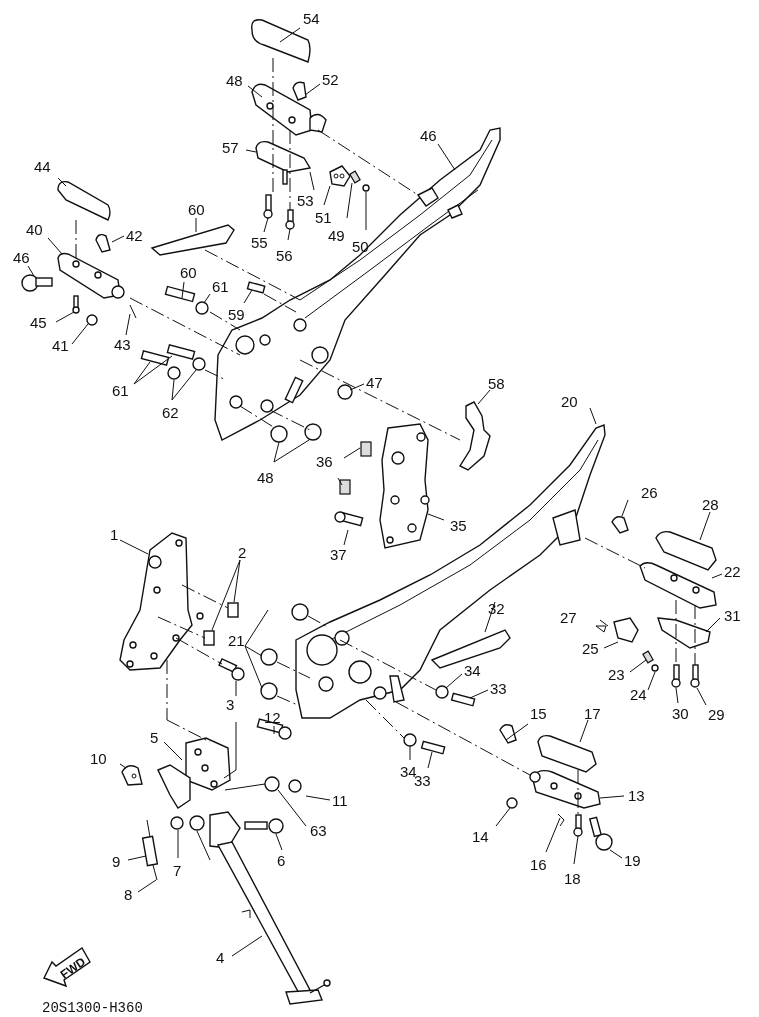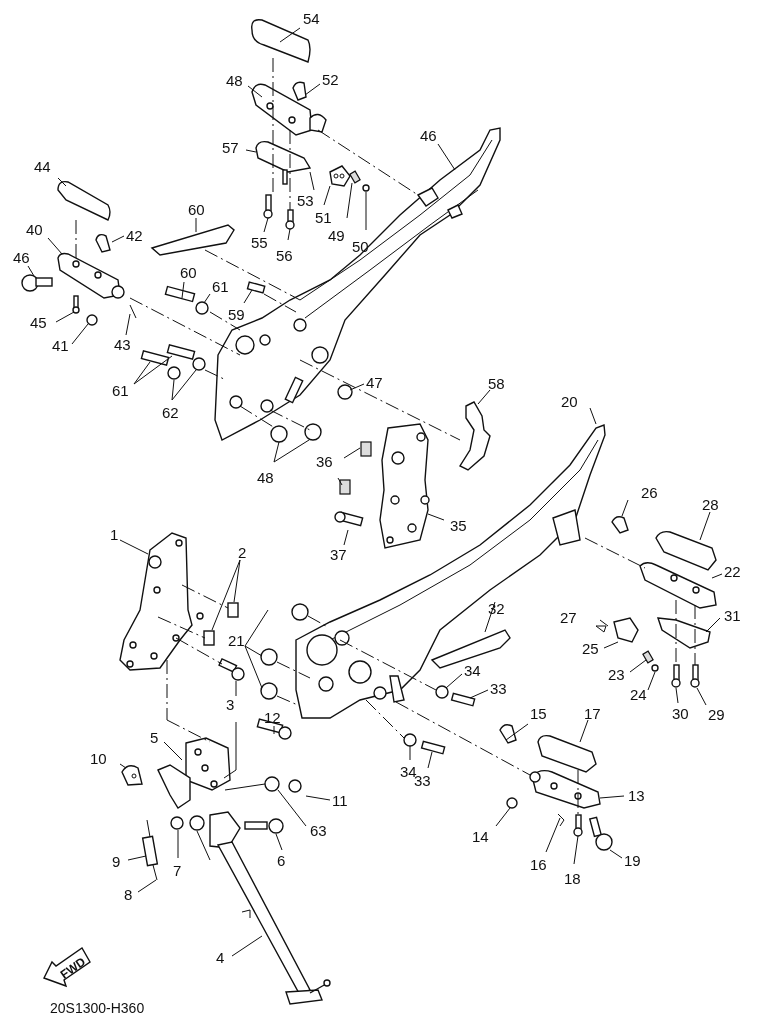"20S1300-H360" #diagram-code { font-family: none -> Liberation Mono, monospace; left: 50px -> 42px }
